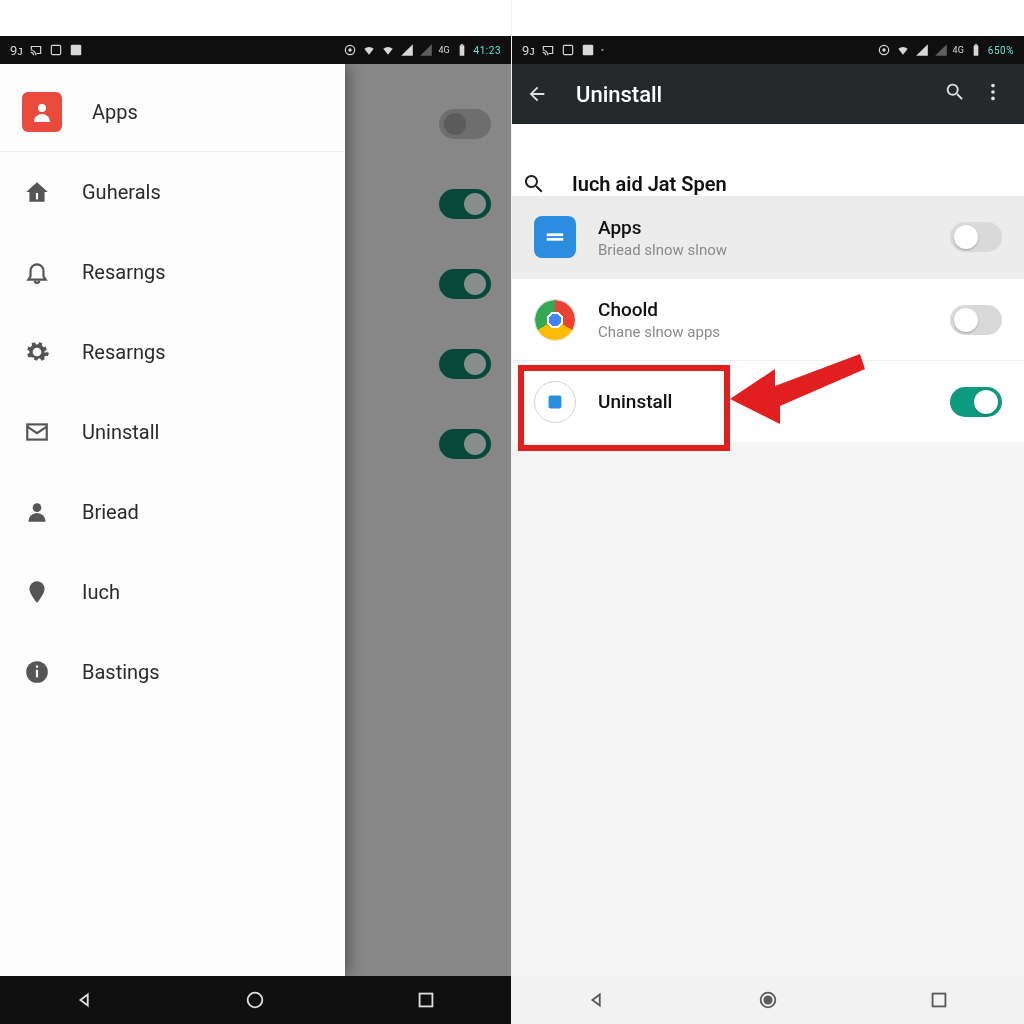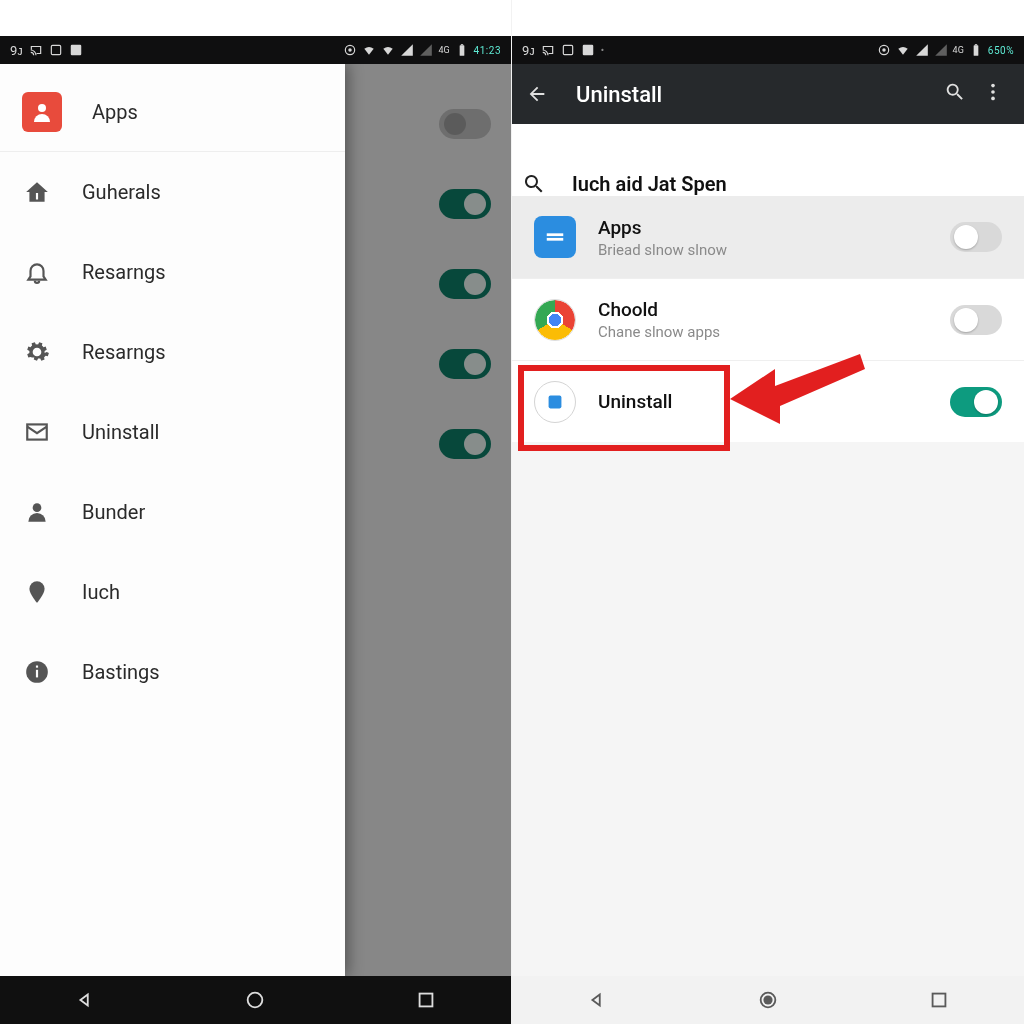"Bunder" div.drawer-label { text: Bunder -> Briead }
